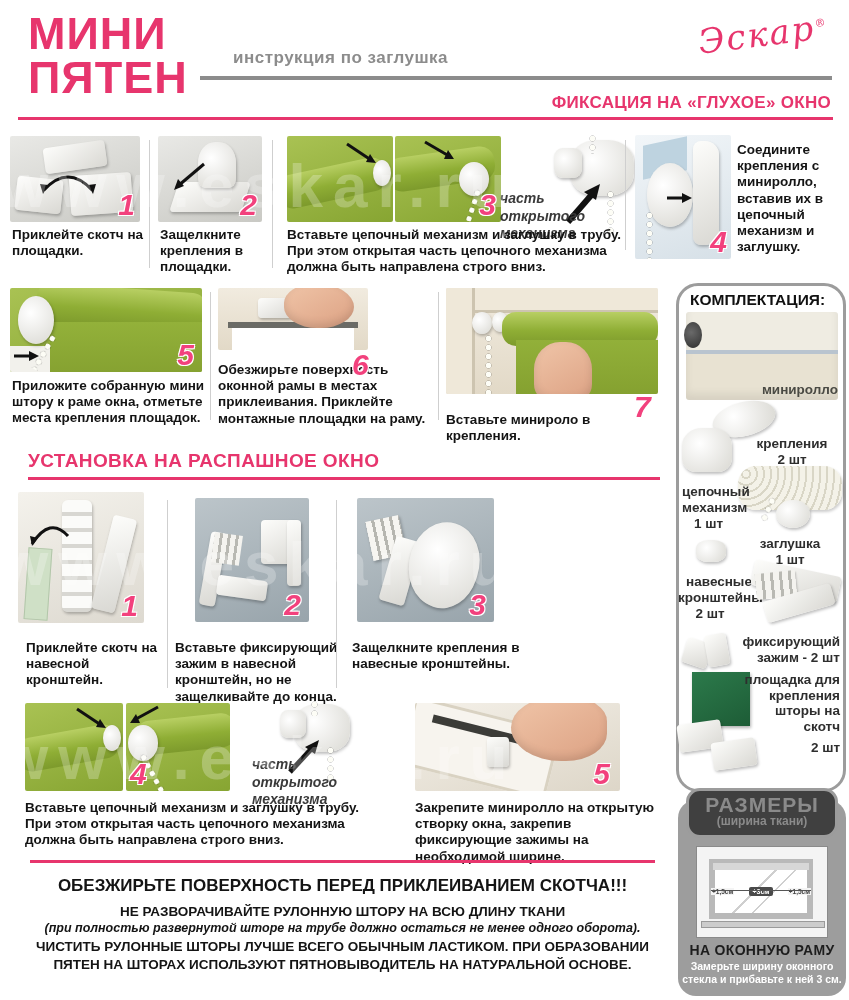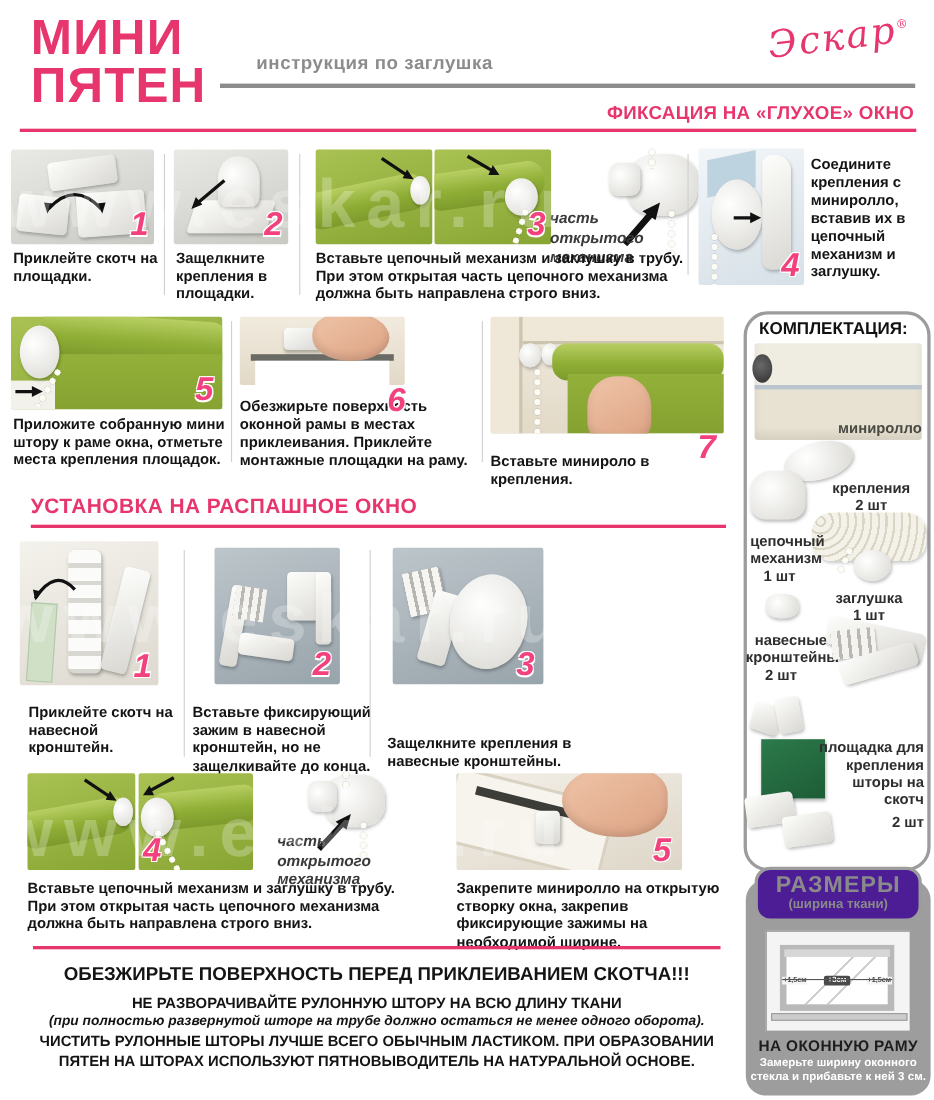"Защелкните крепления в навесные" div.cap { top: 668px -> 640px }
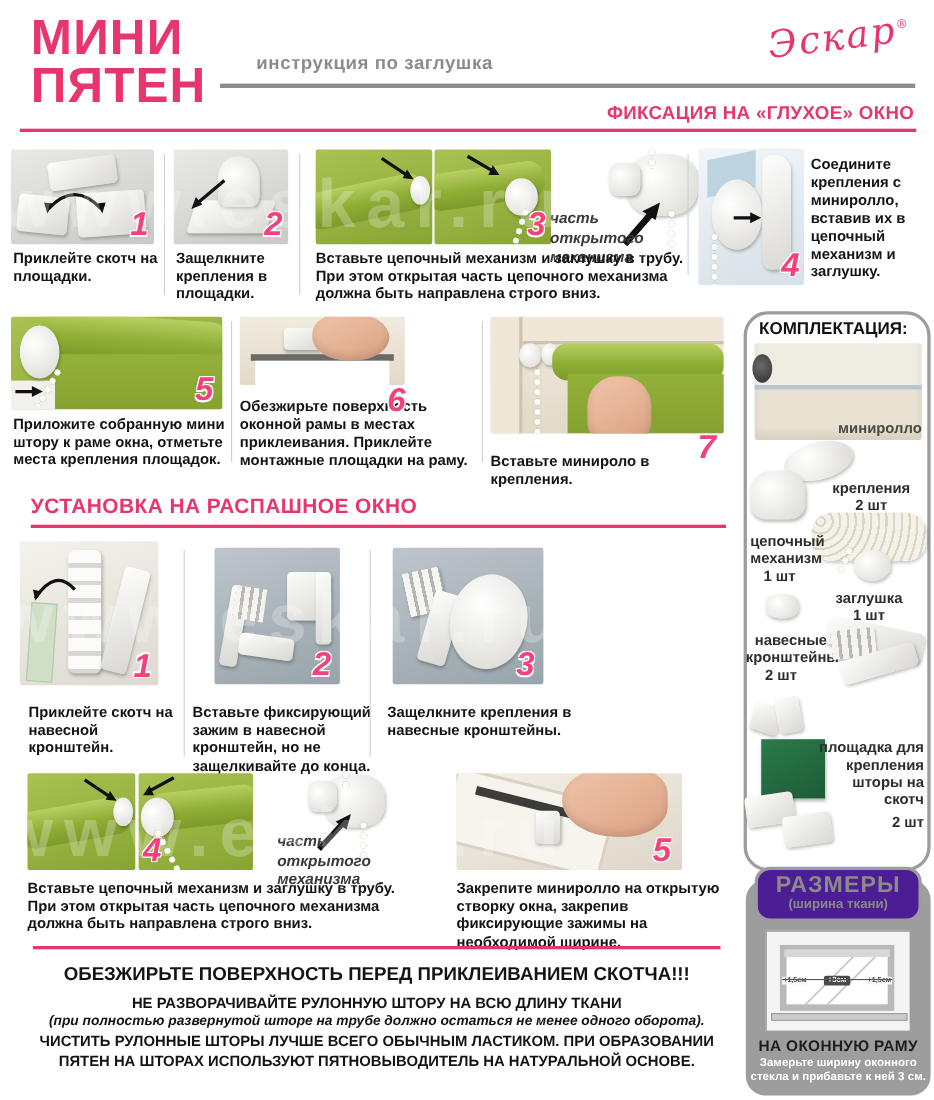"фиксирующий зажим - 2 шт" div.kitlabel { html: none -> <div>фиксирующий зажим - 2 шт</div> }
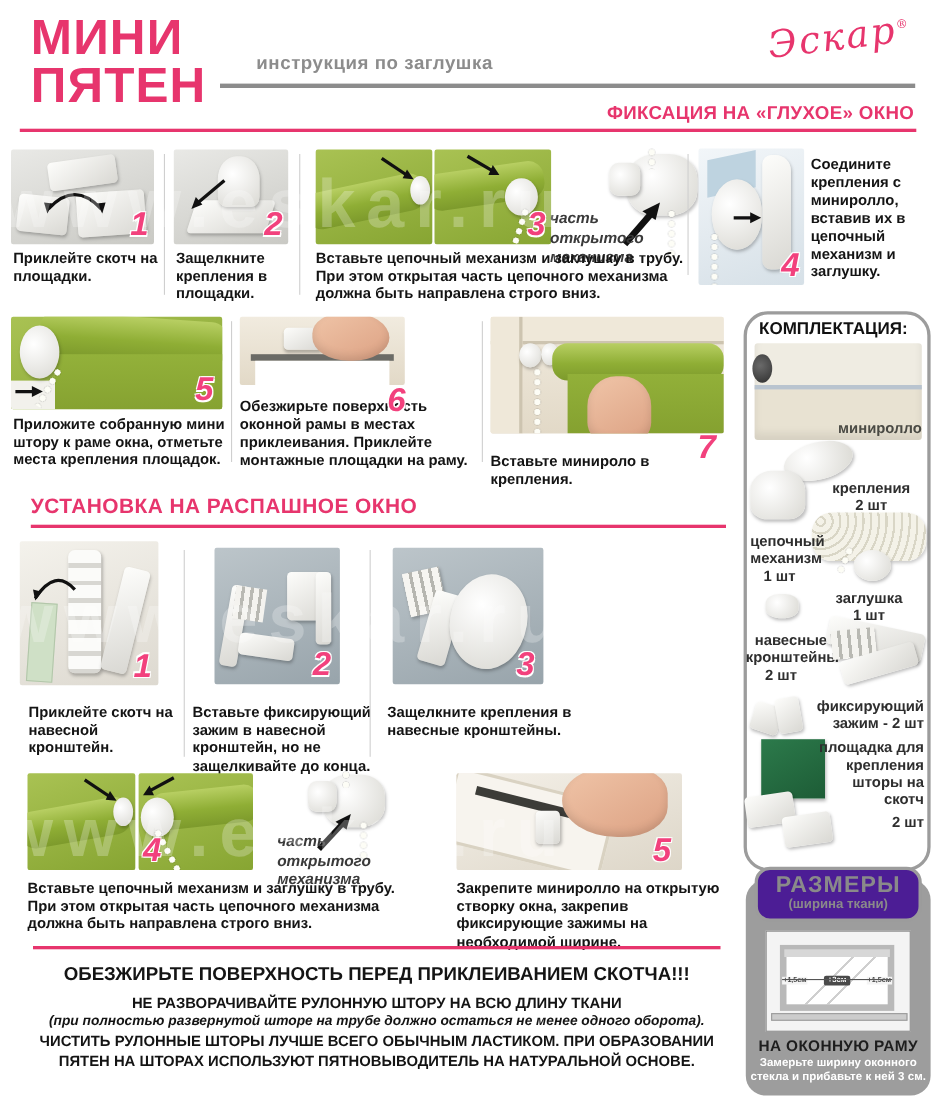"РАЗМЕРЫ" .sizeshead { background: #4c1d95 -> #404040 }
